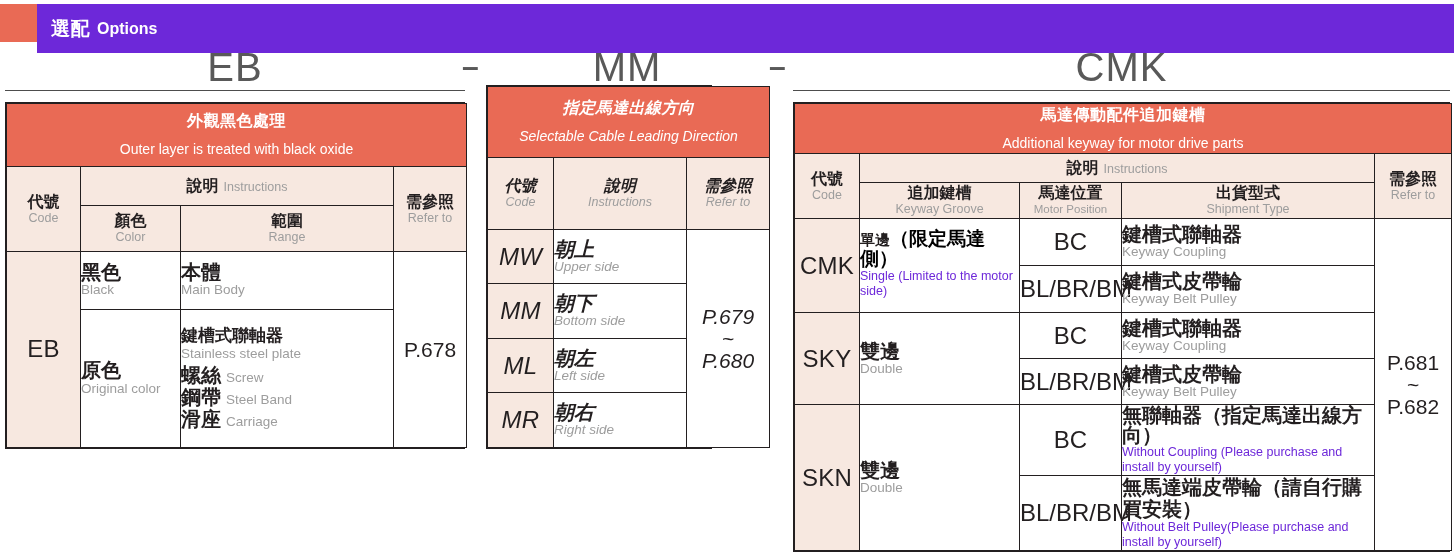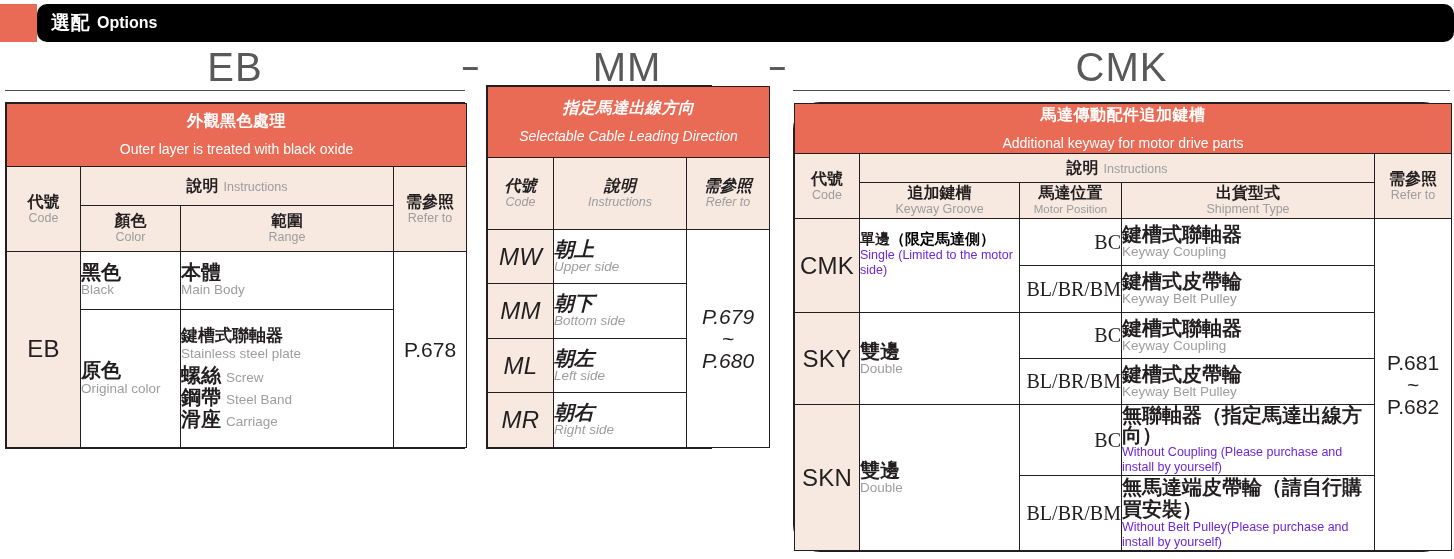"選配" .topbar-body { background: #000000 -> #6d28d9; border-radius: 10px -> none; height: 38px -> 49px }
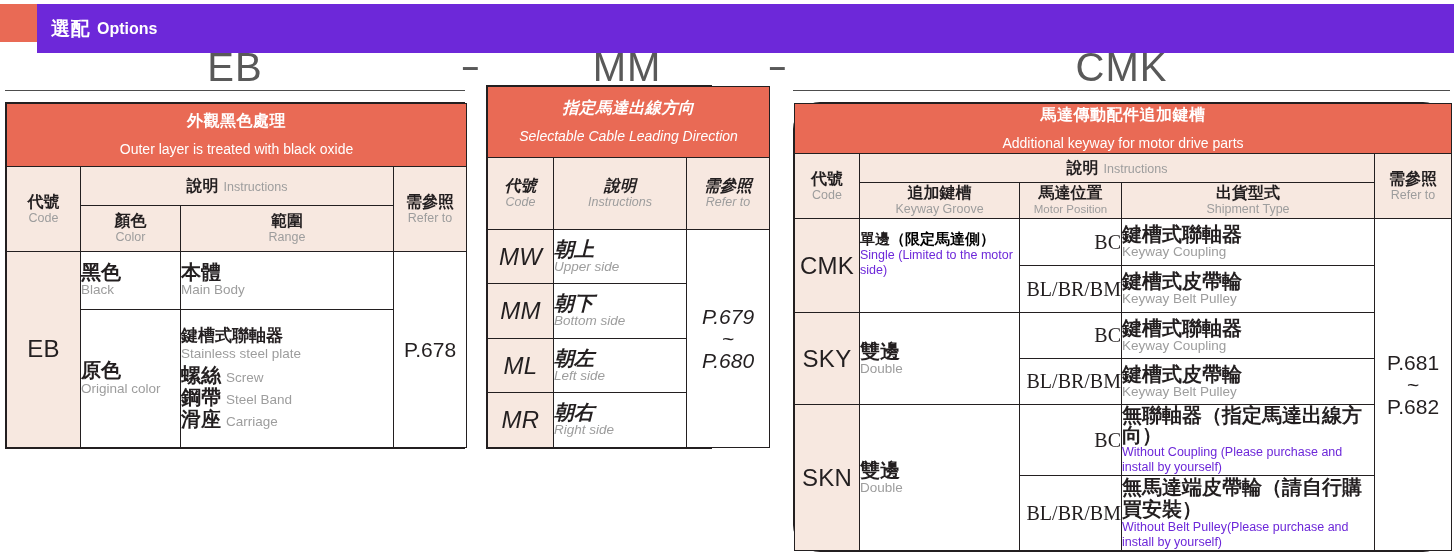"馬達傳動配件追加鍵槽" div.tbl { border-radius: 27px -> none }
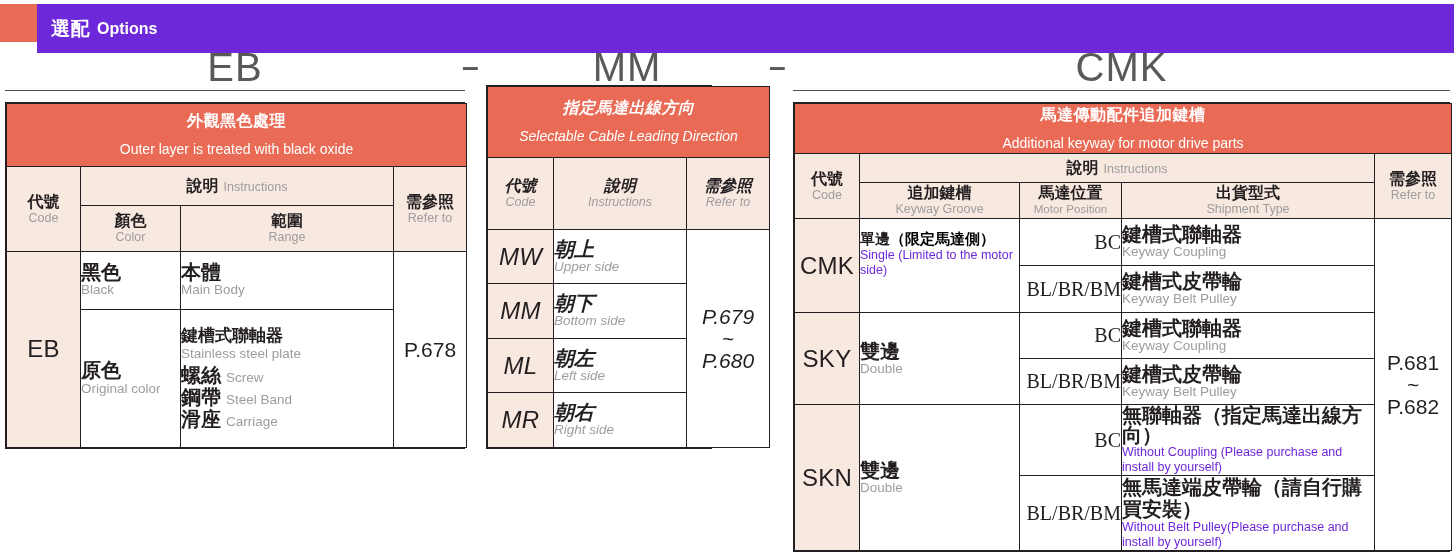"（限定馬達側）" .b-paren { font-size: 15px -> 19px }
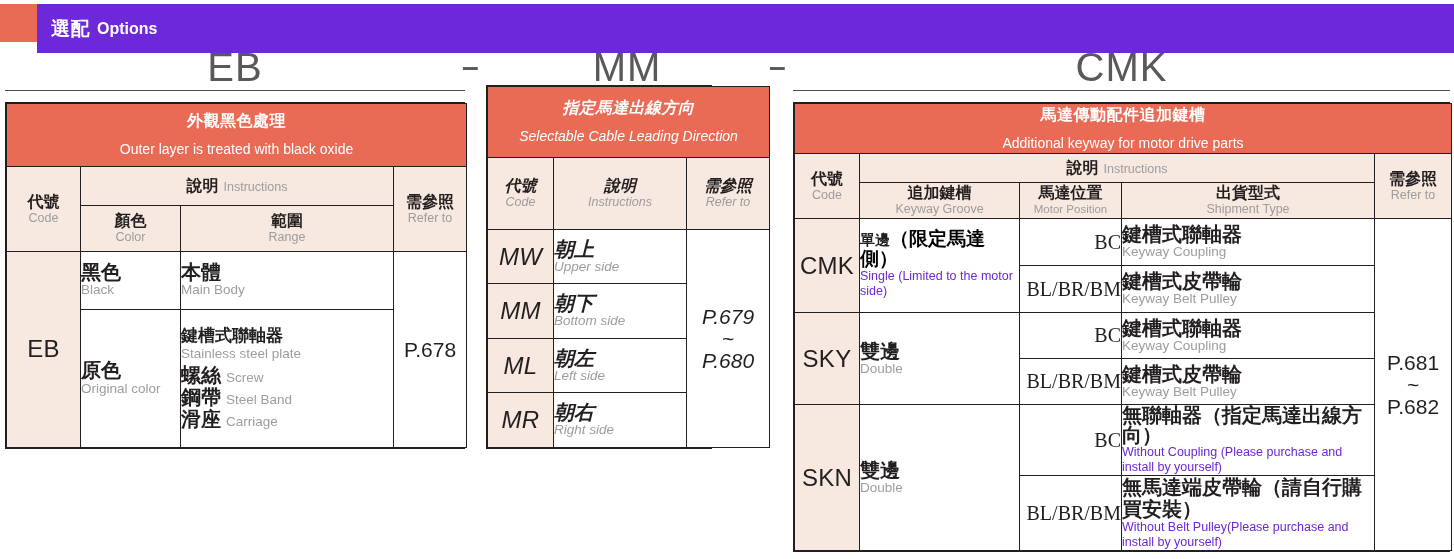"BC" .plaincell { font-family: Liberation Serif, serif -> none; font-size: 20px -> 24px; text-align: right -> center }
